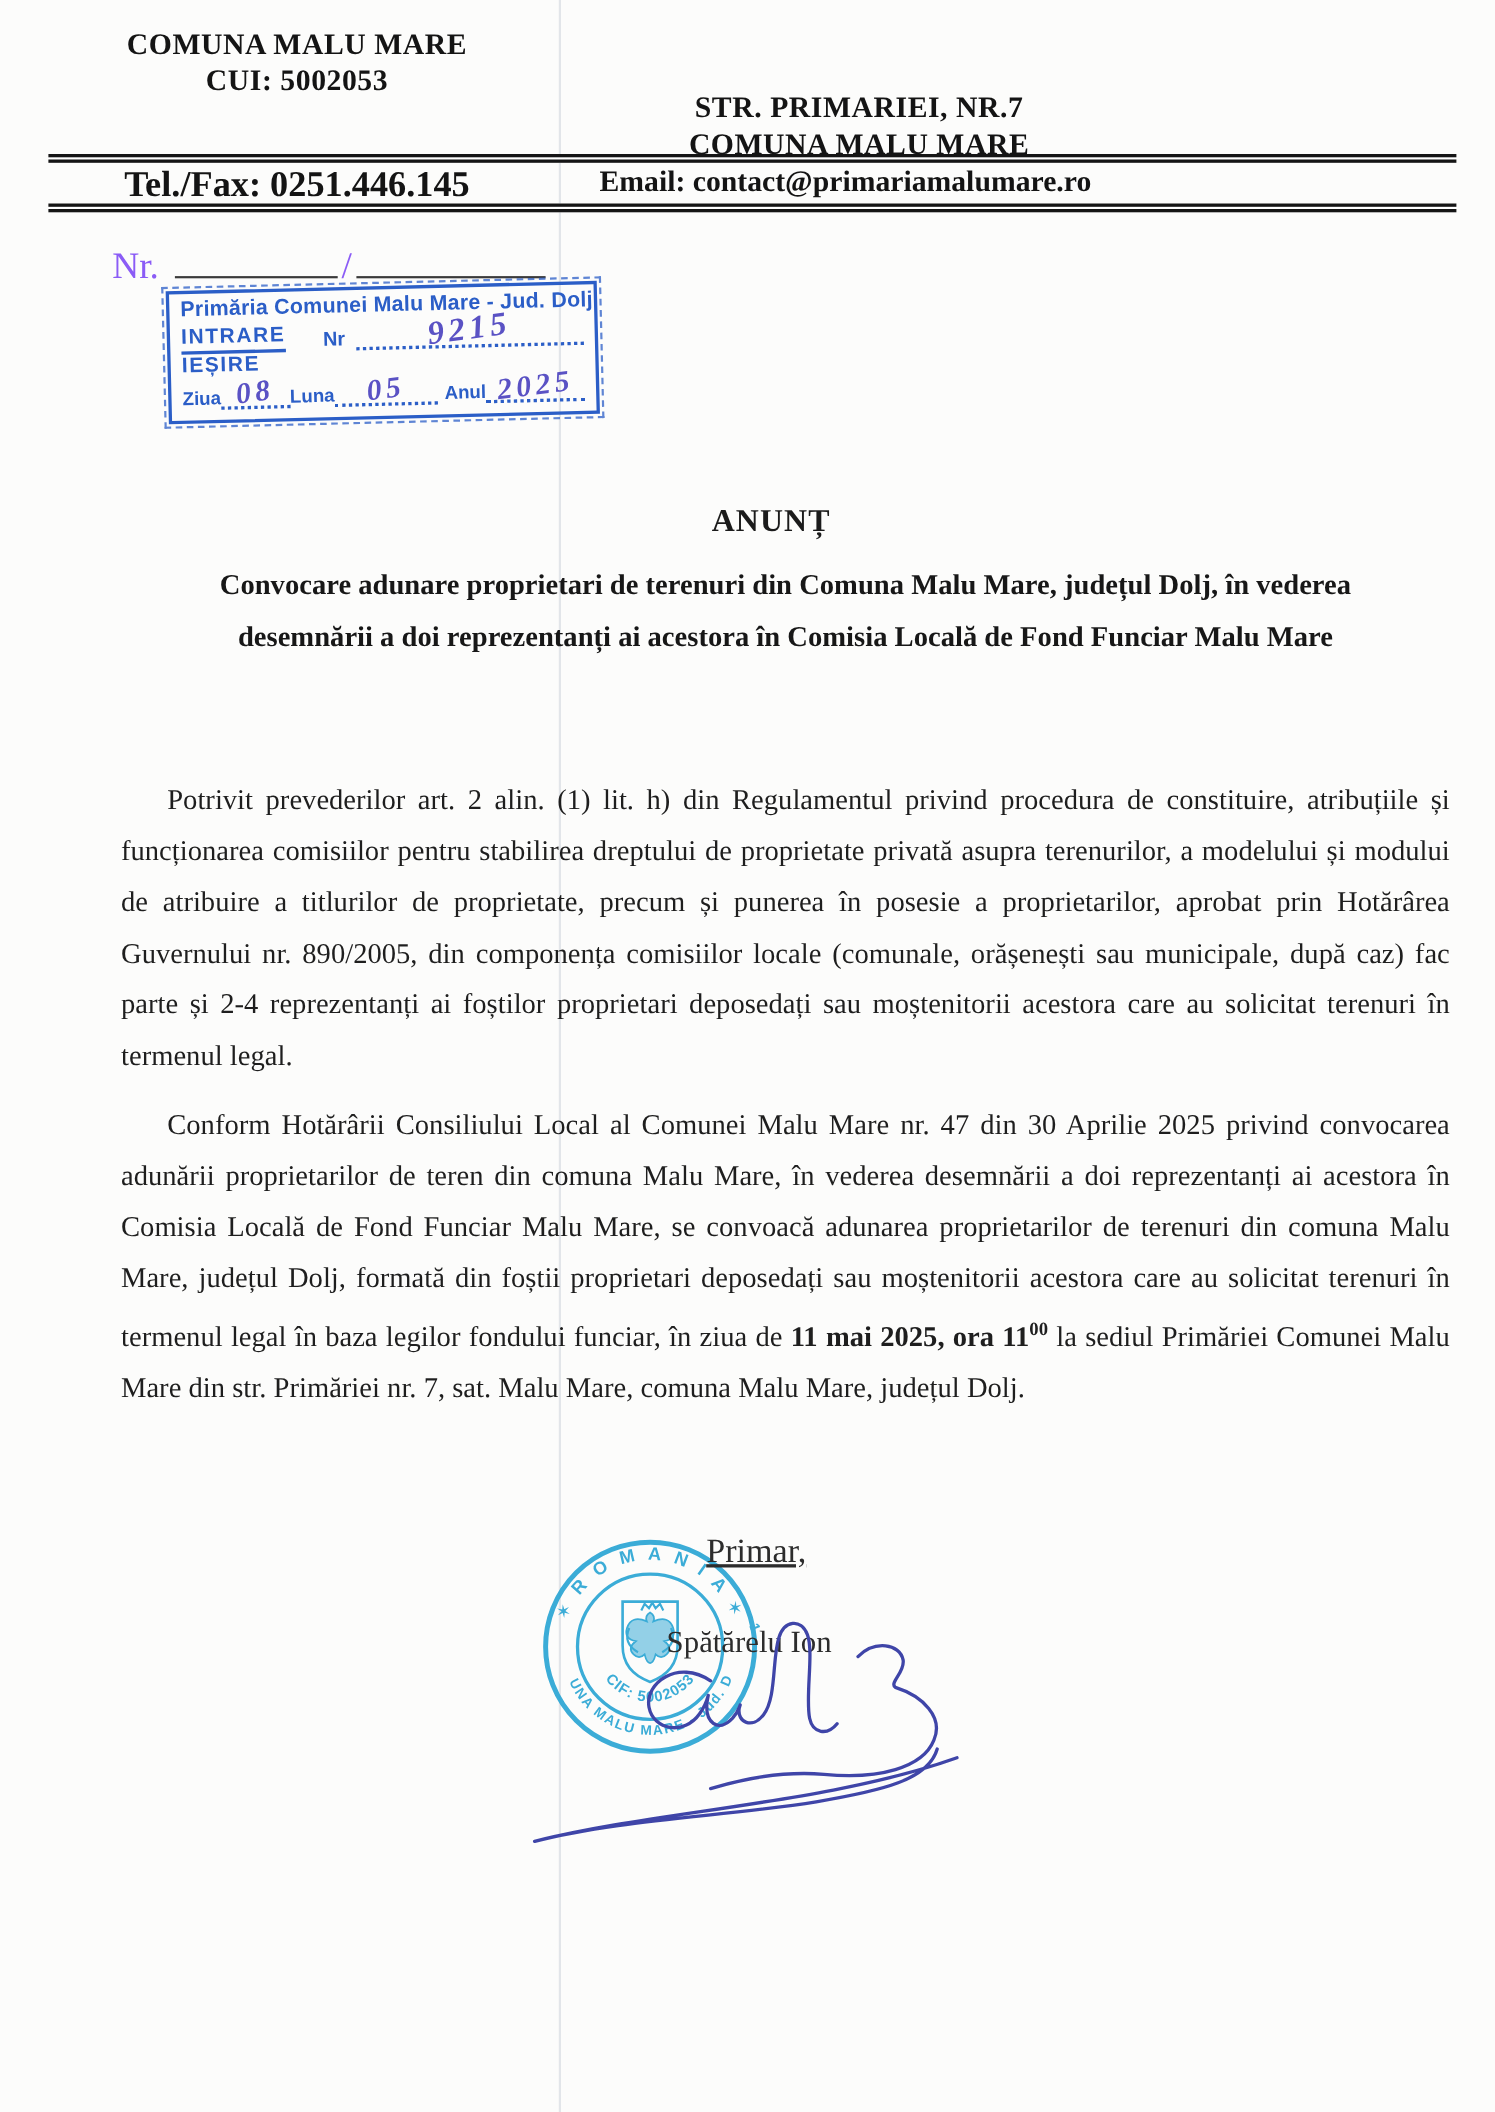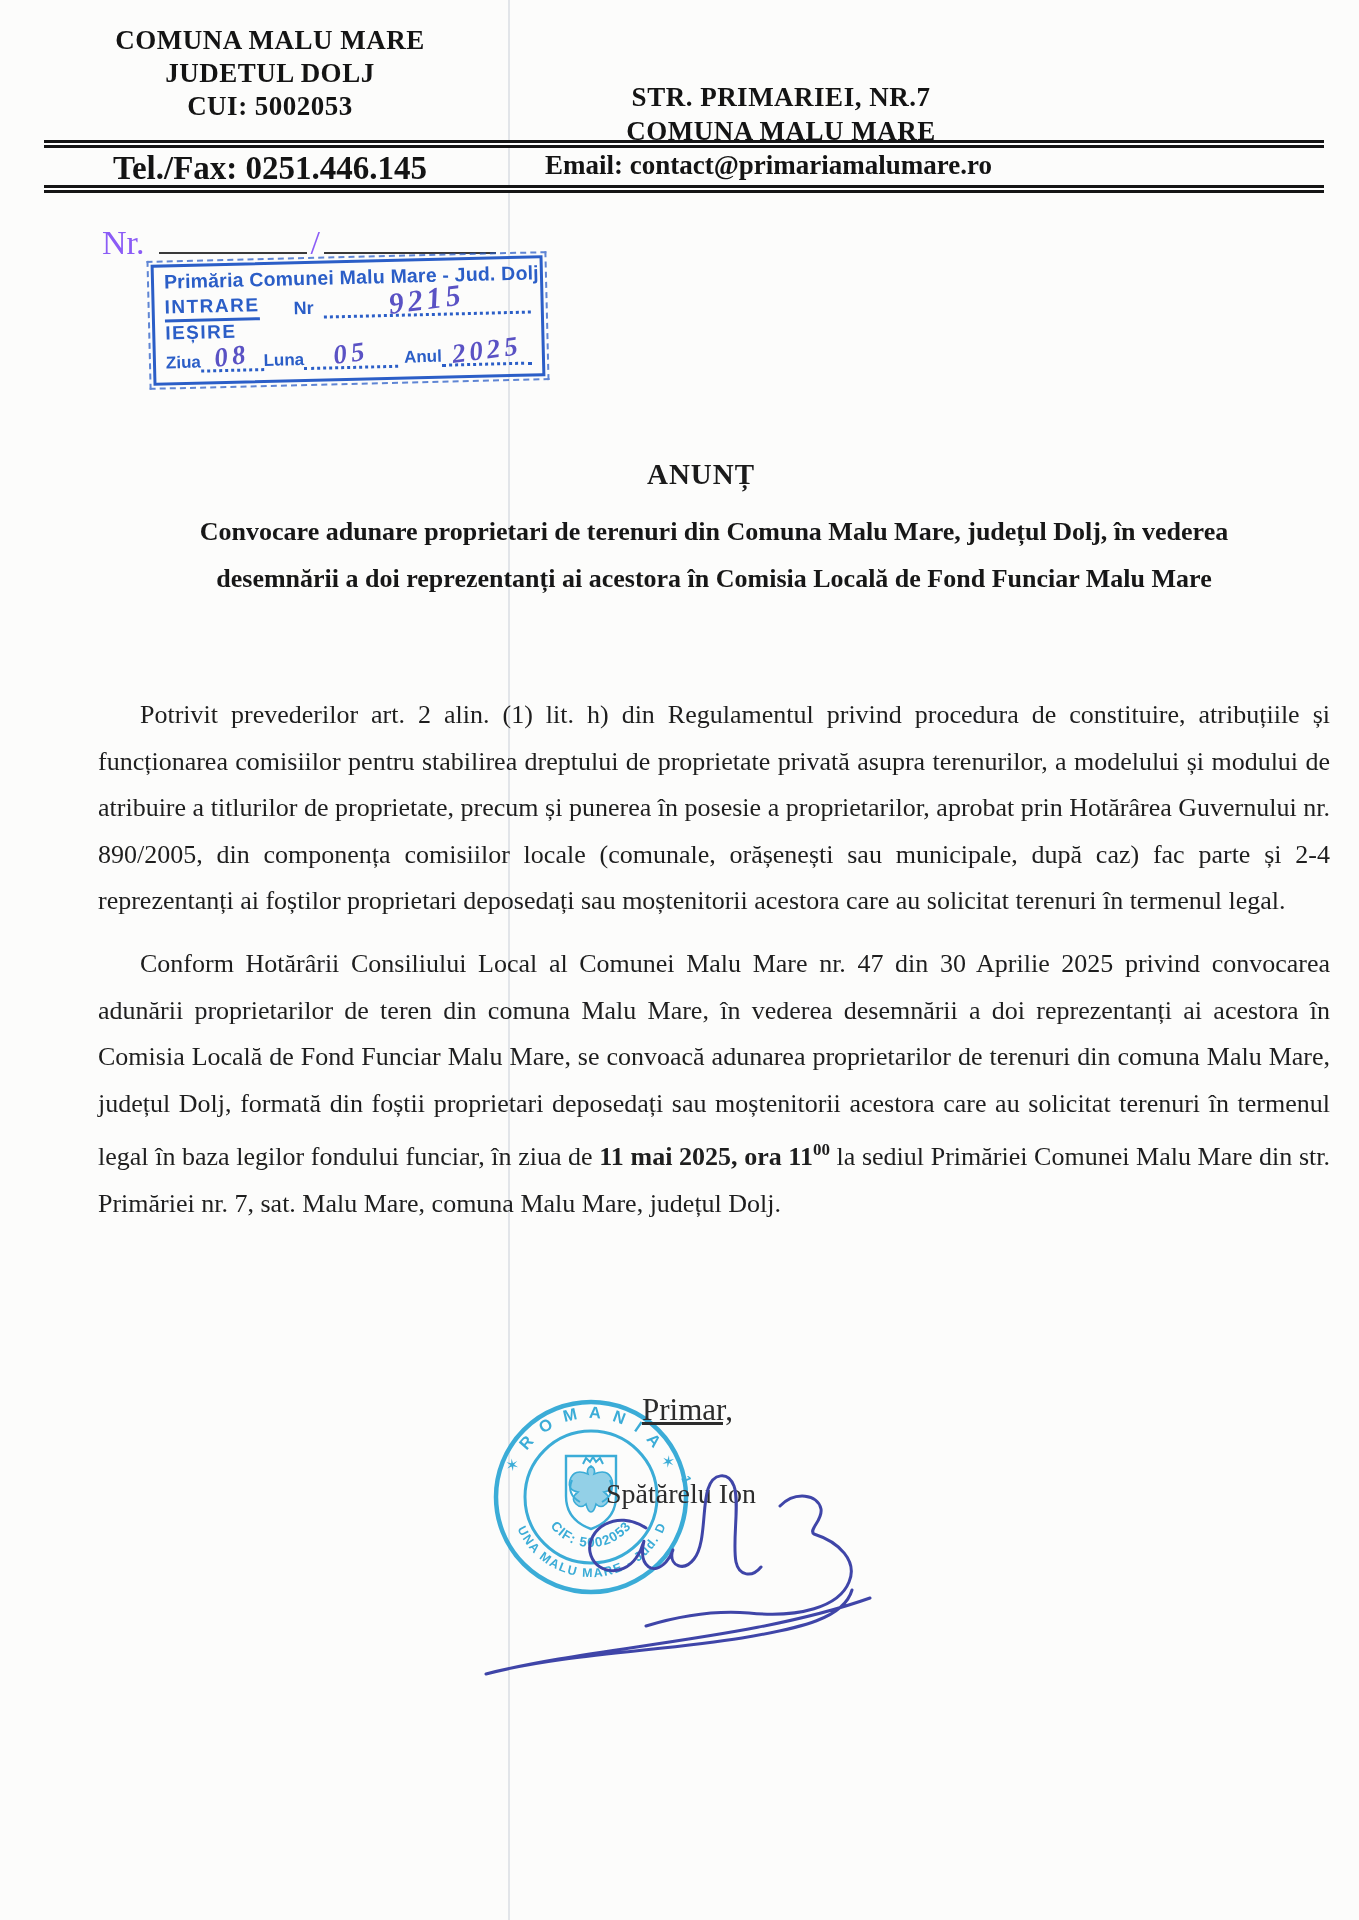"JUDETUL DOLJ" div { html: <div>JUDETUL DOLJ</div> -> none }
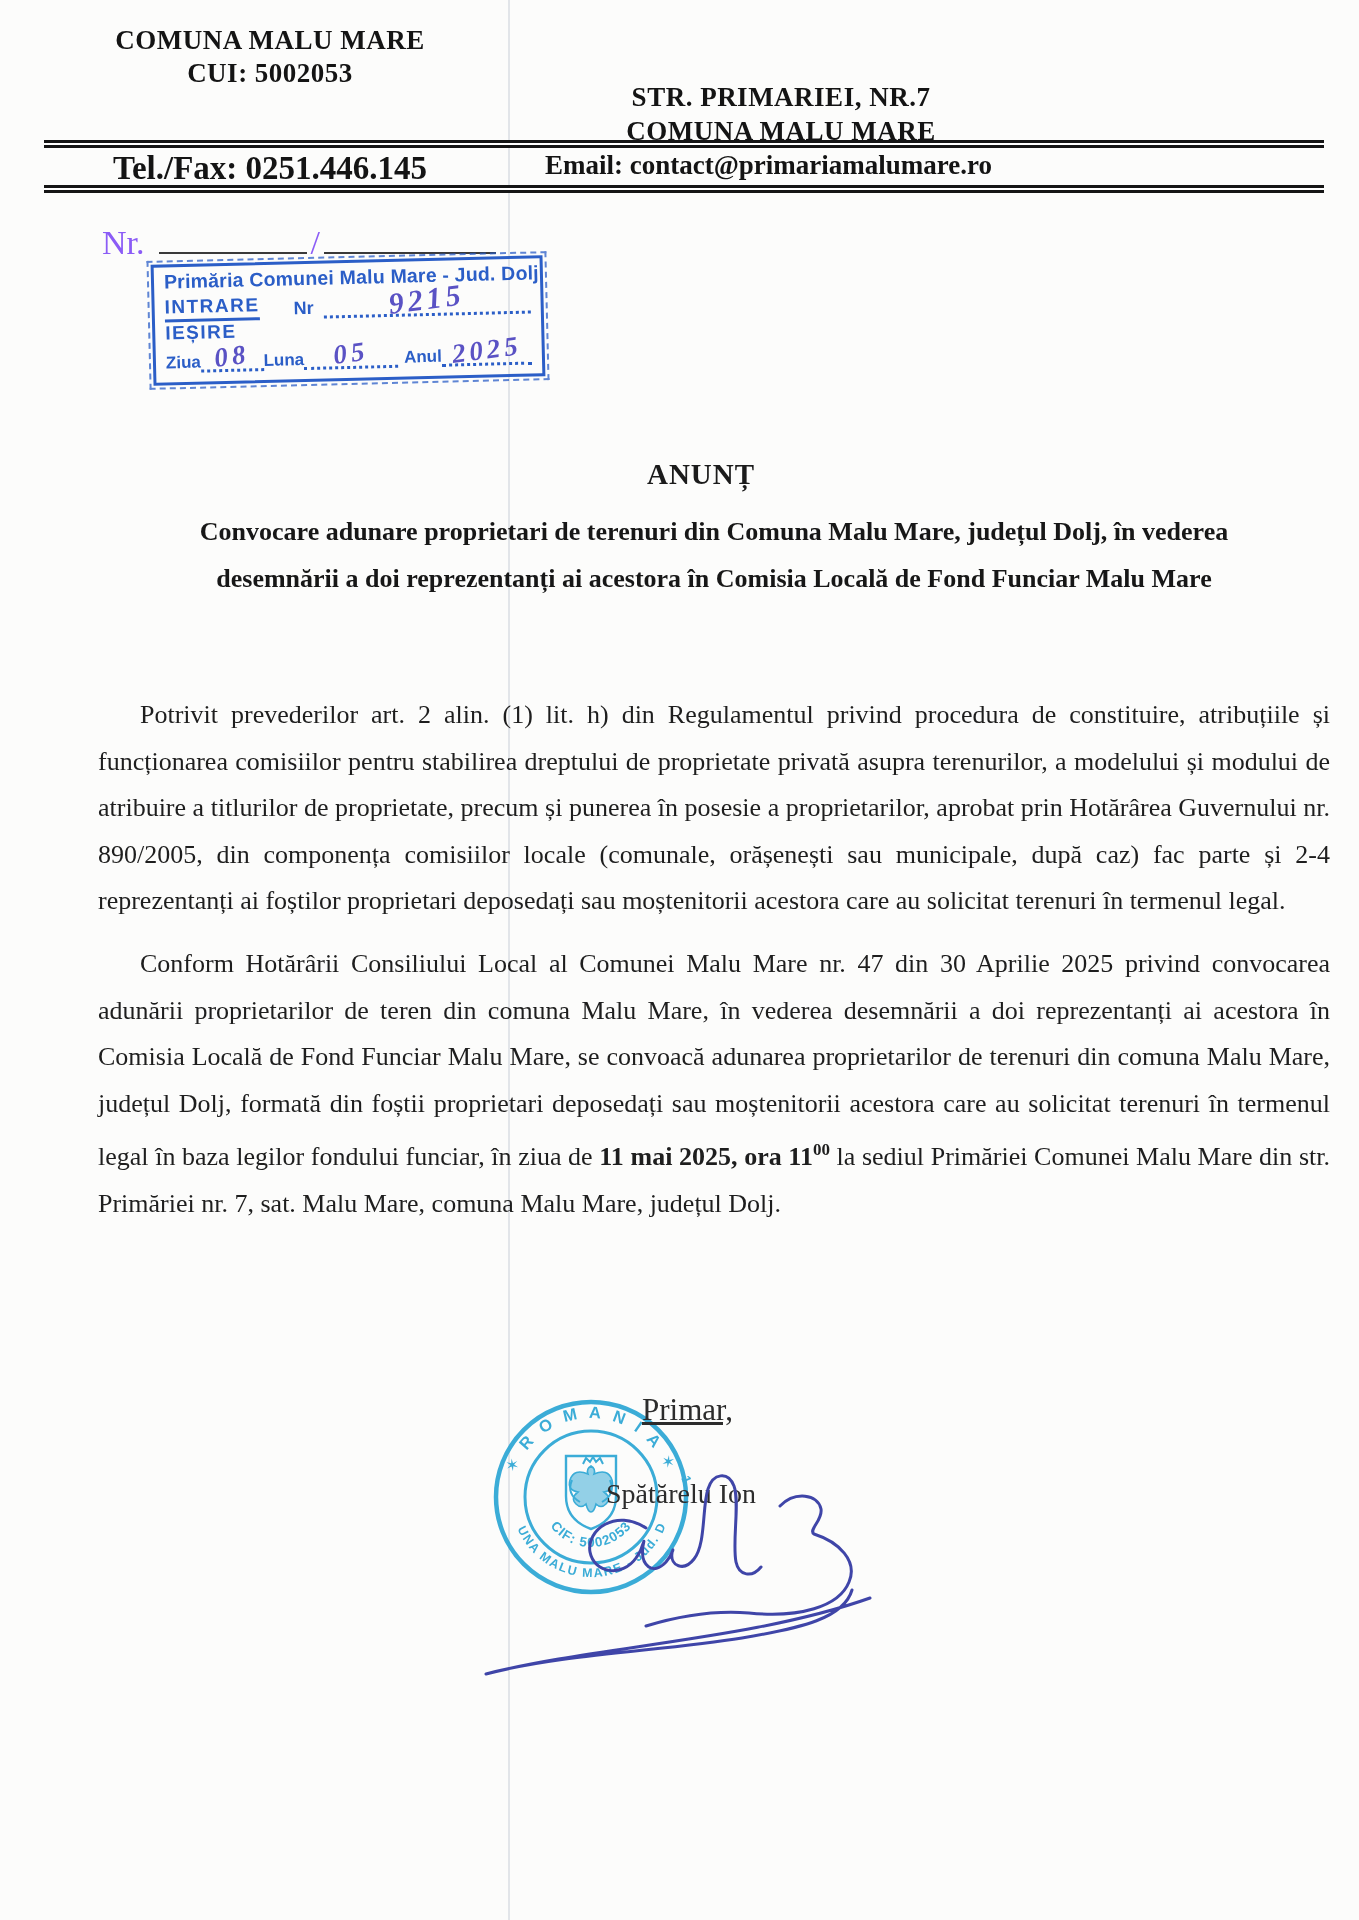"Potrivit prevederilor art. 2 alin." .bodytxt p { margin: 0 -> 12px }
